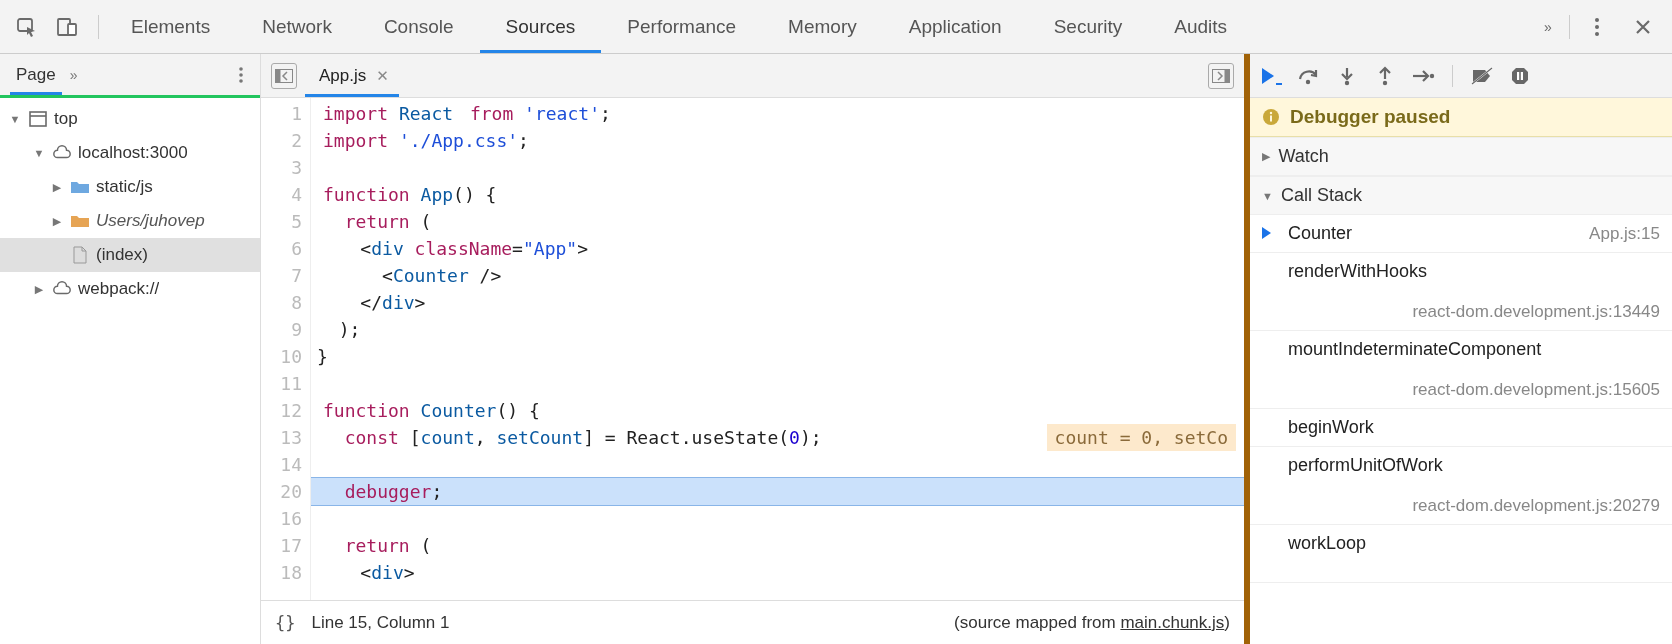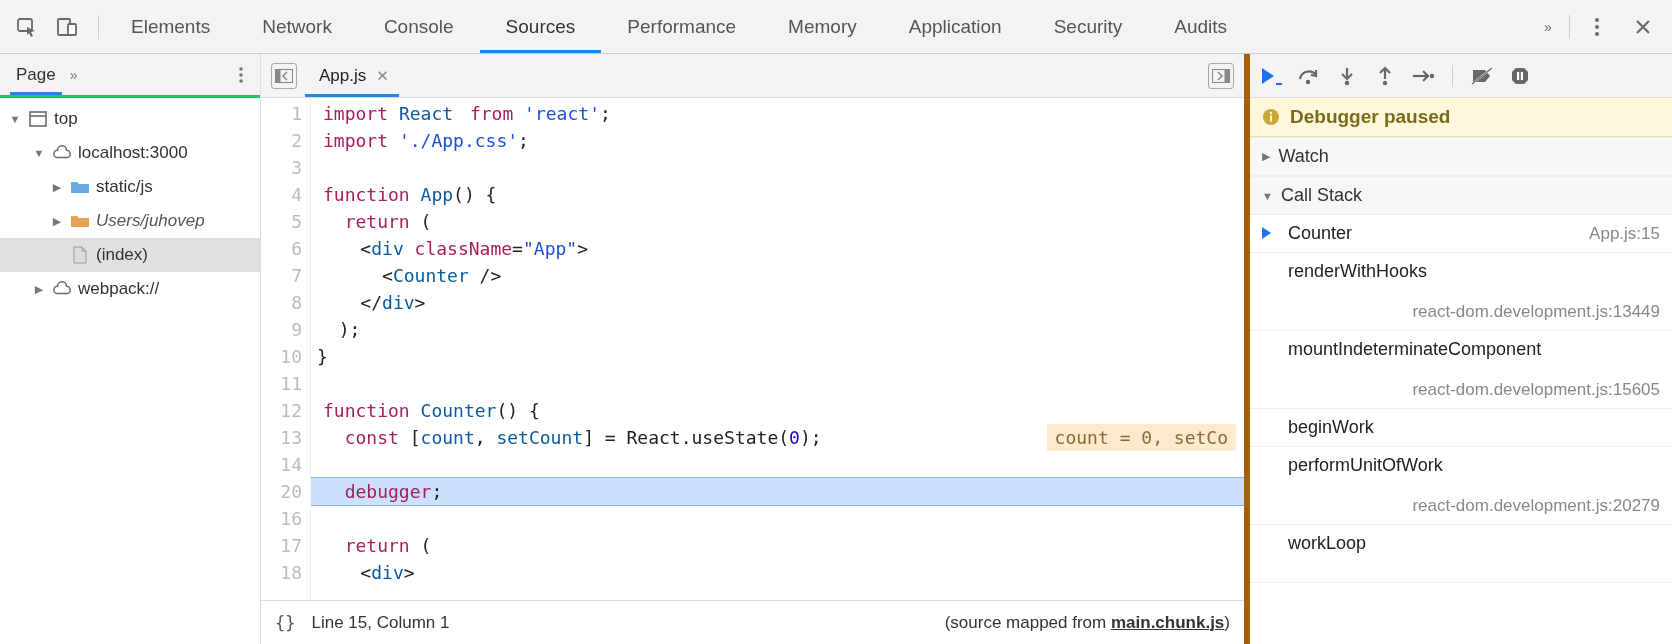"main.chunk.js" .statusbar a { font-weight: bold -> none }
